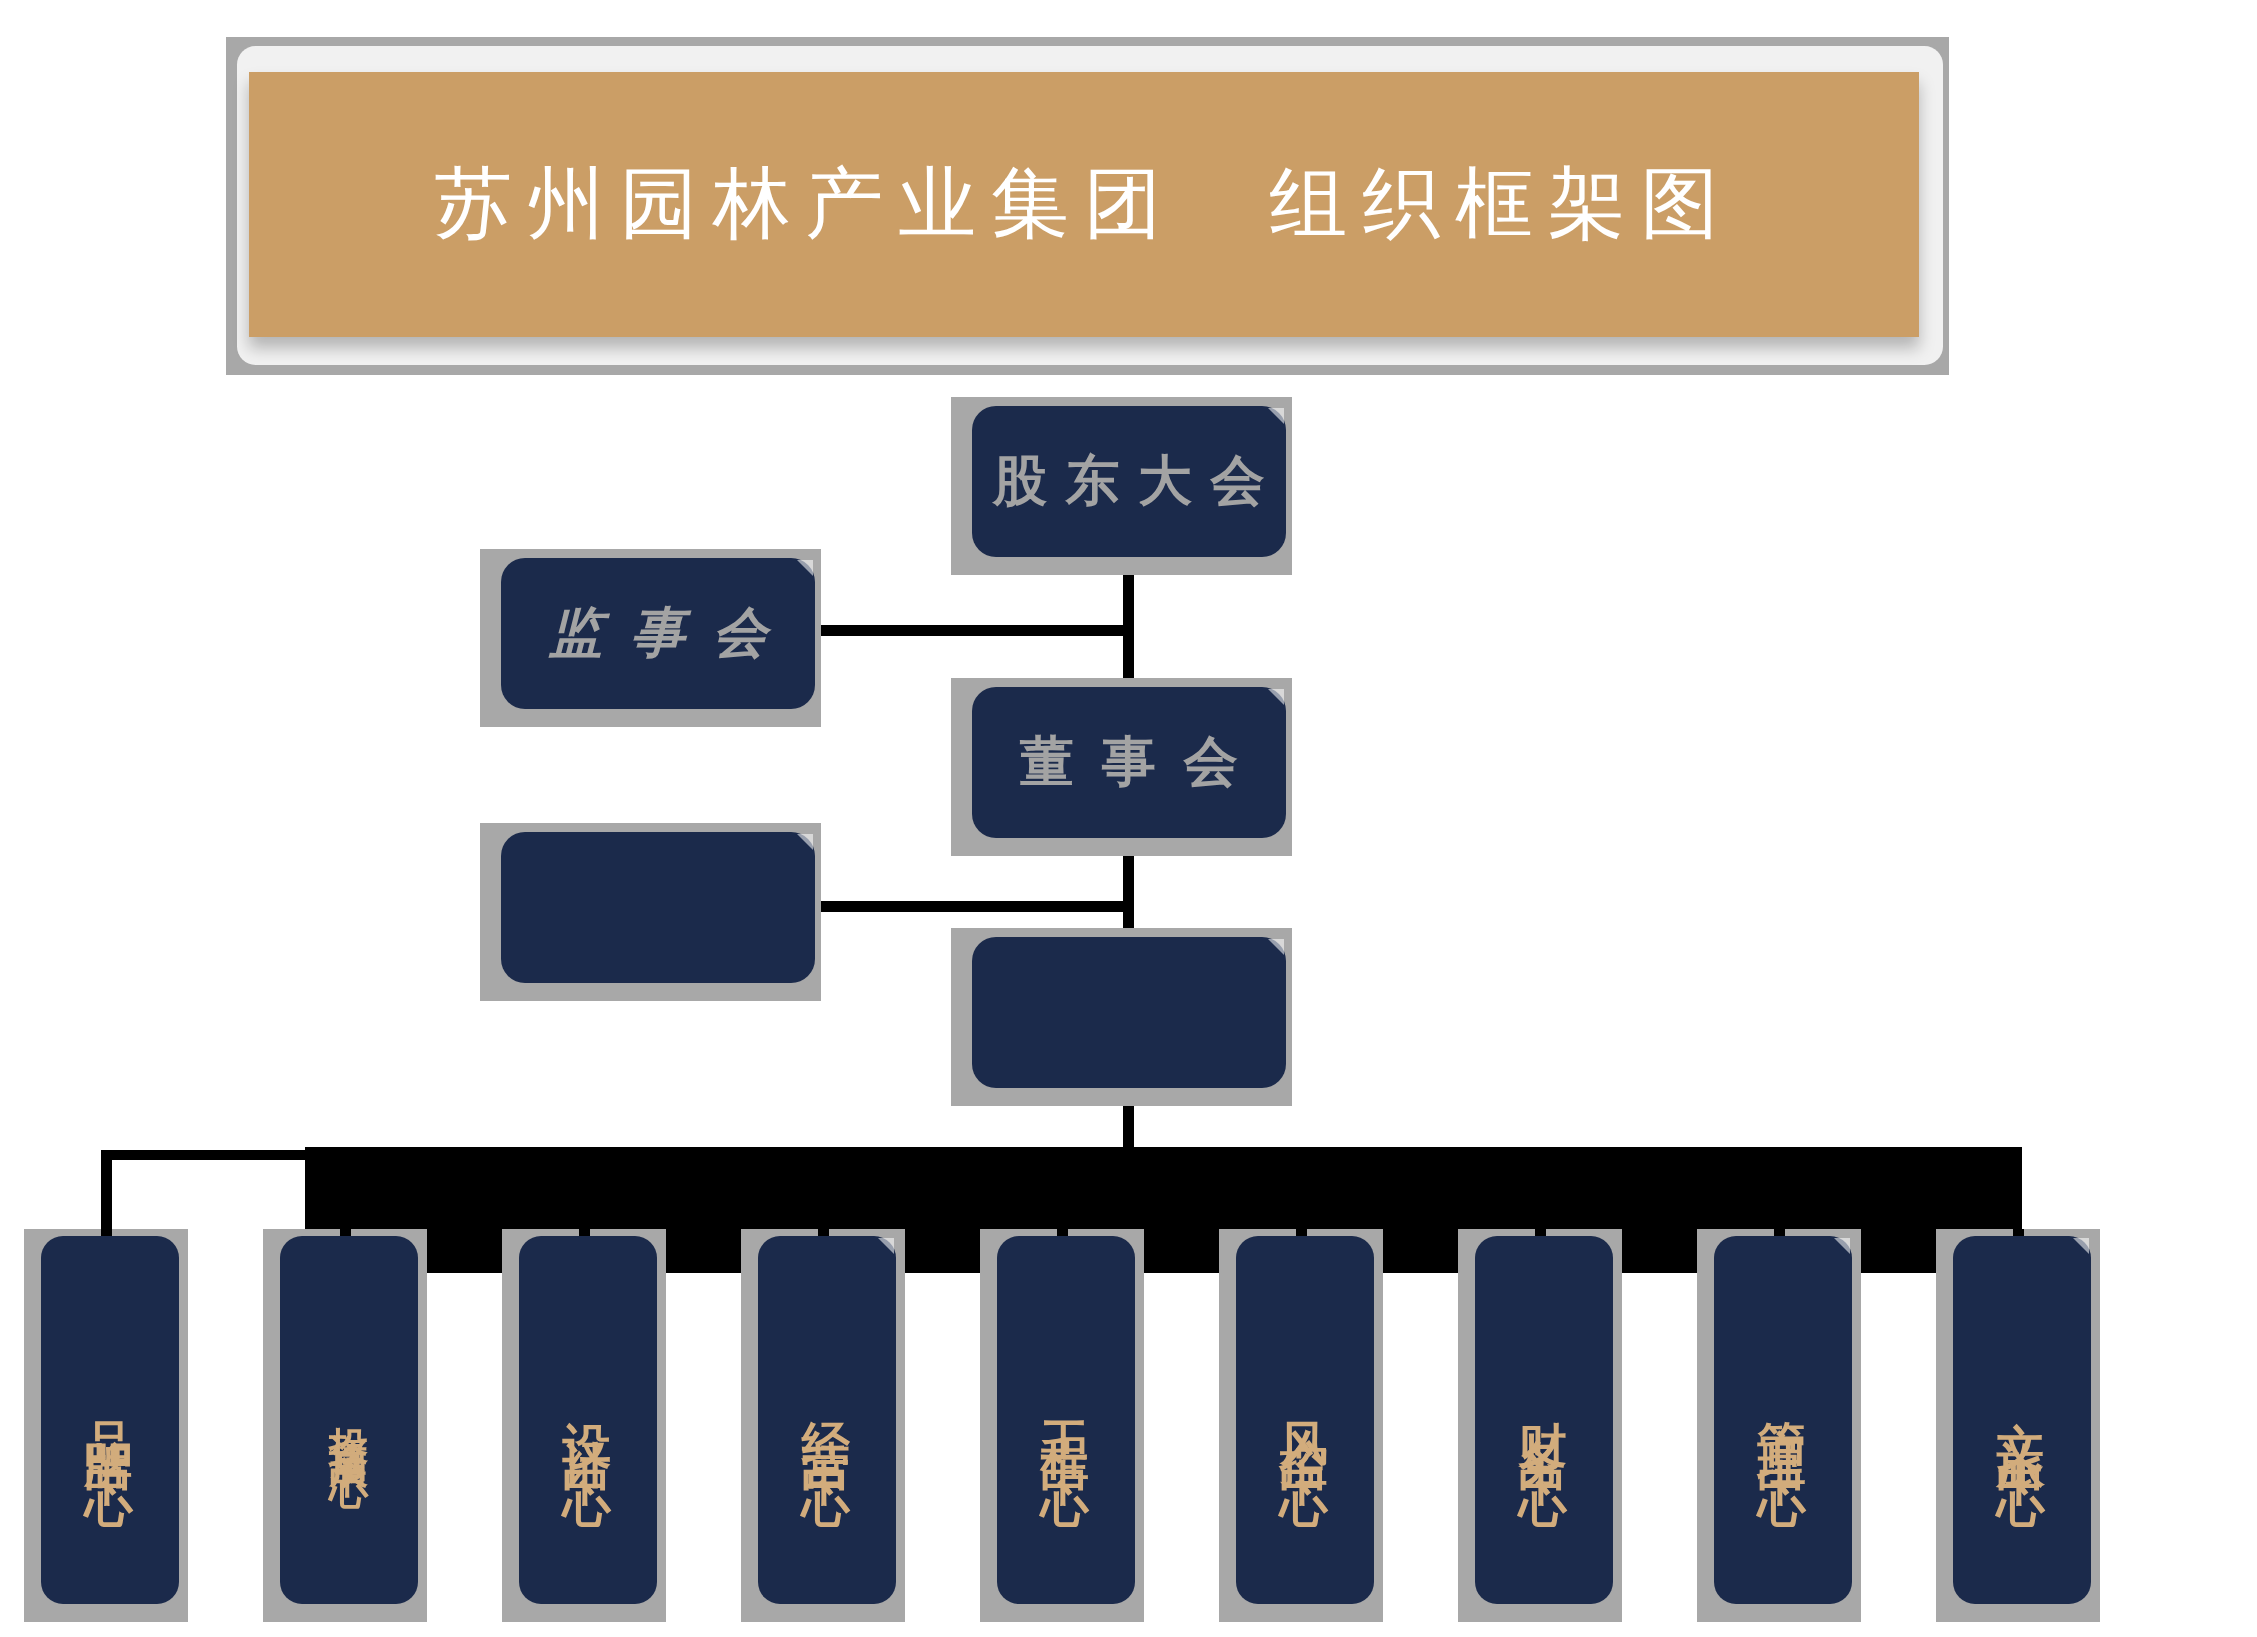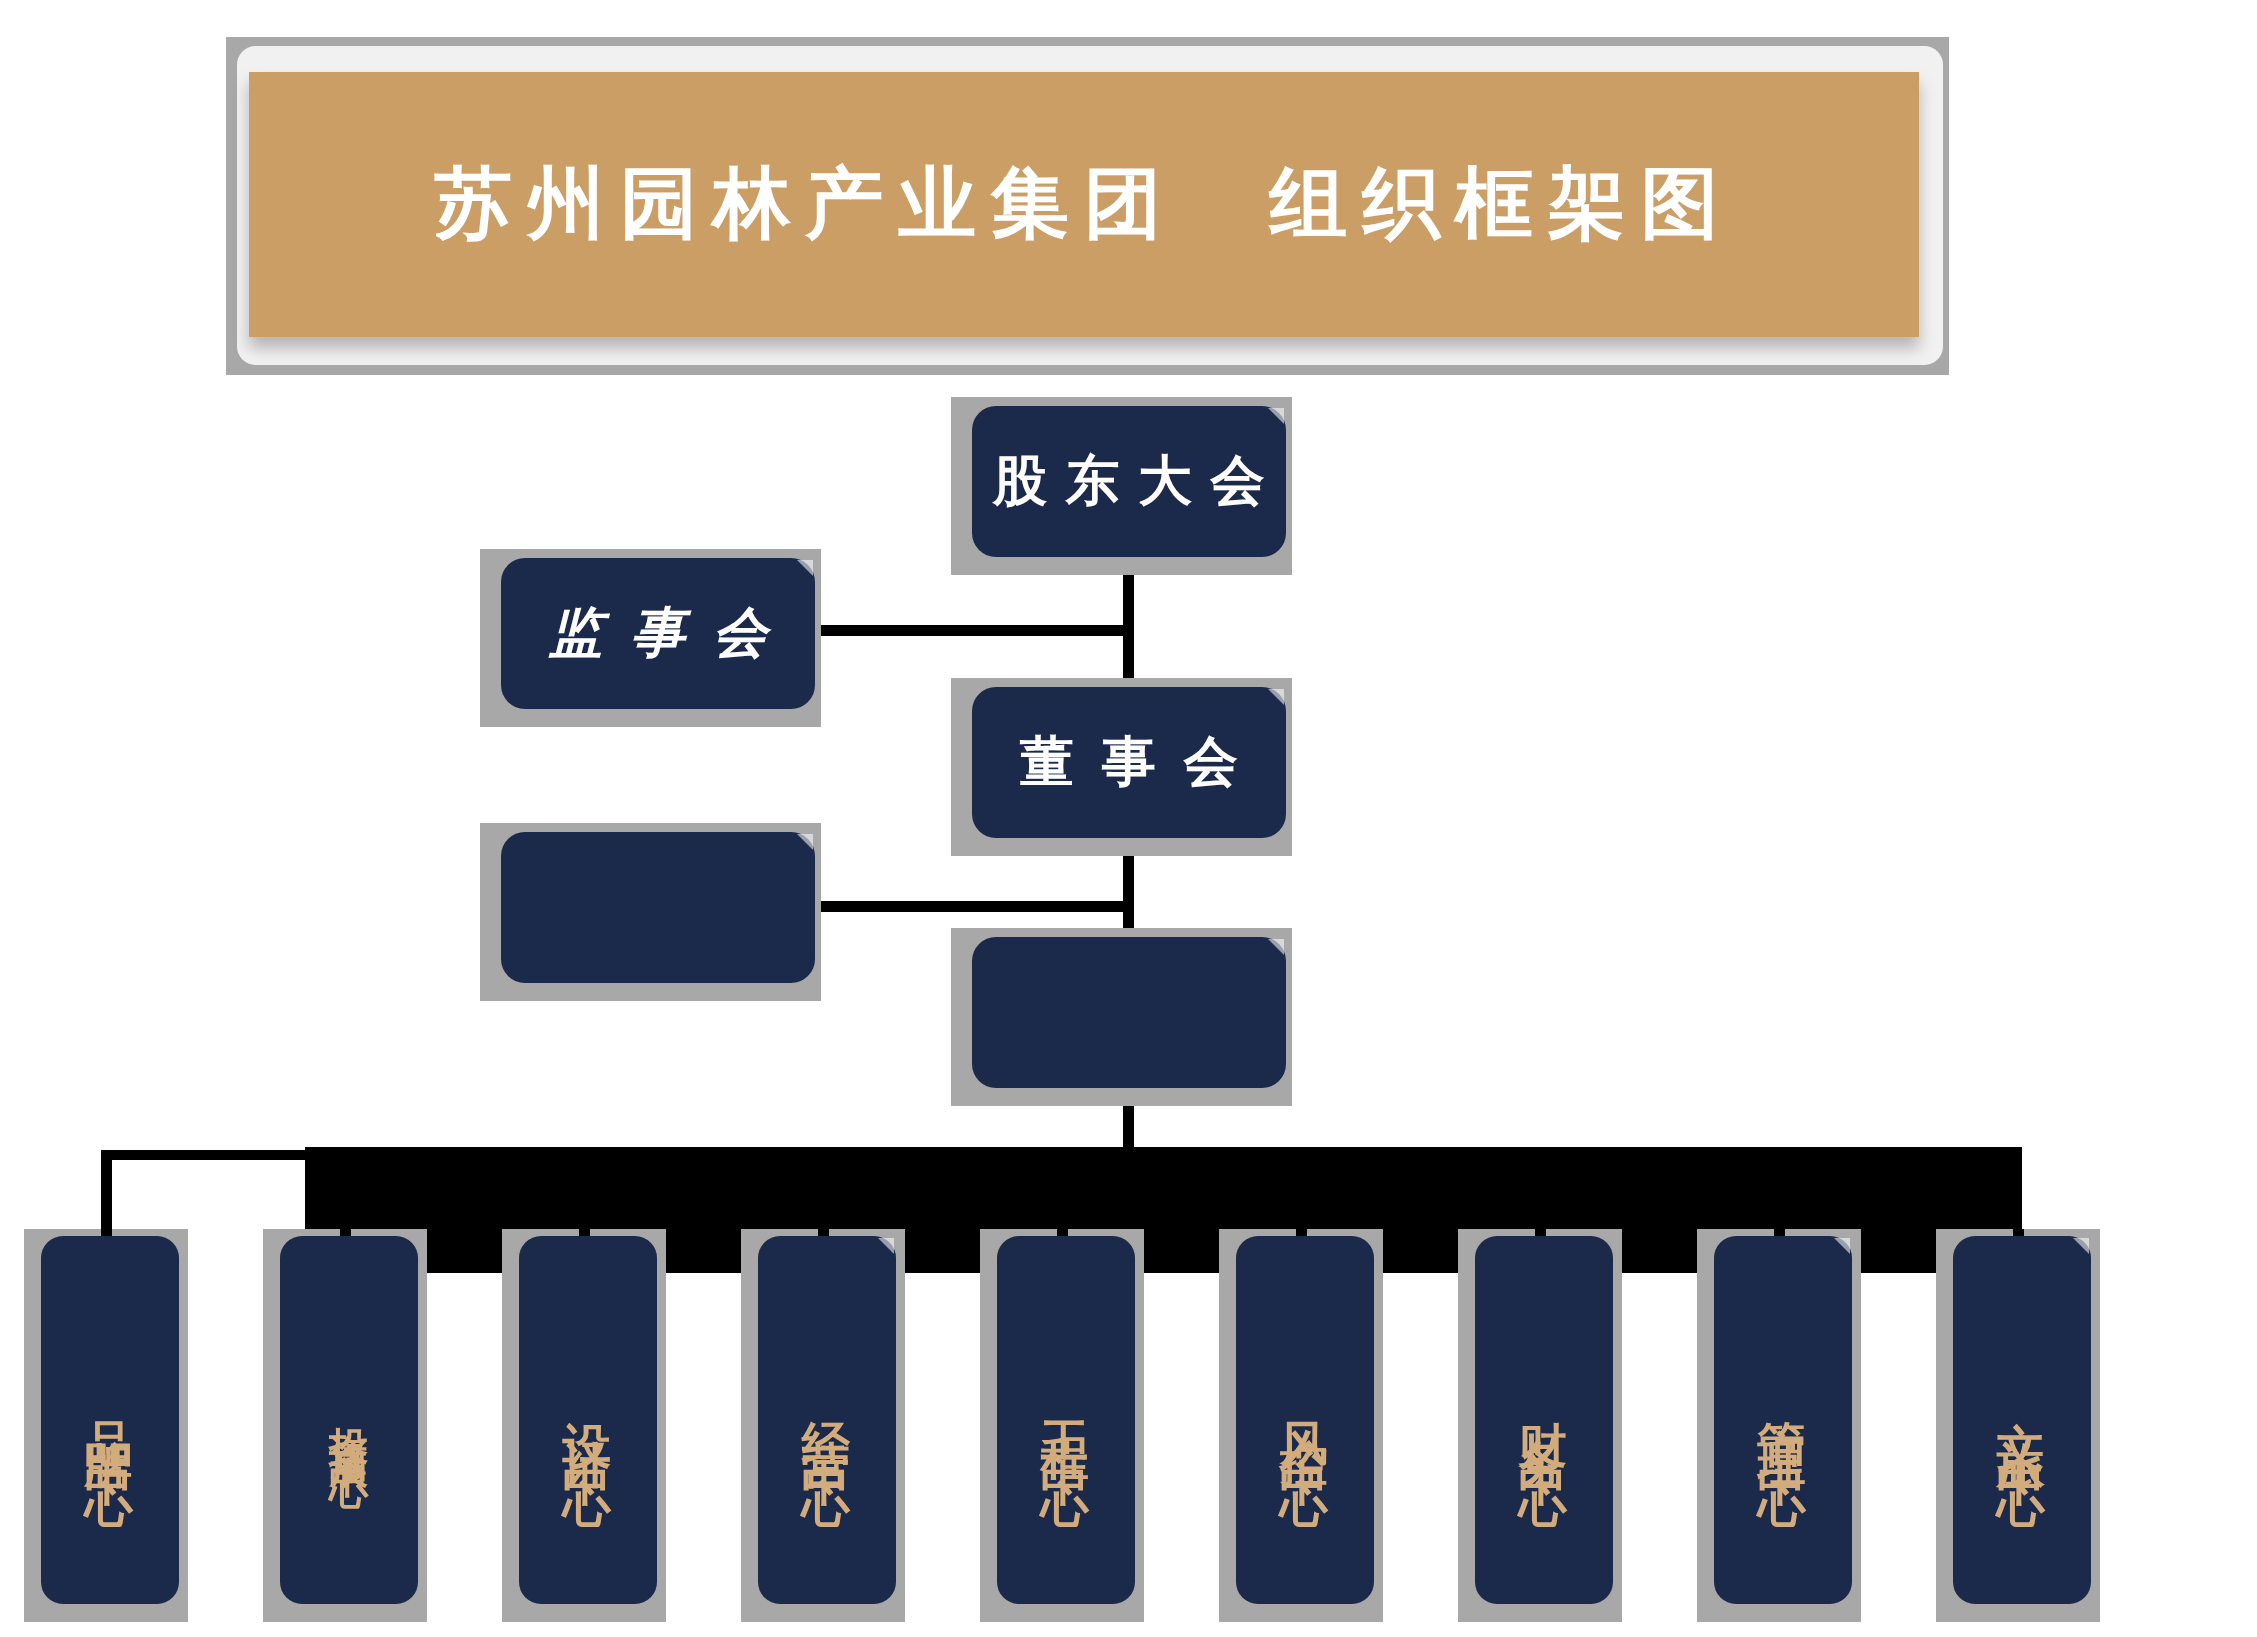"苏州园林产业集团 组织框架图" .banner-title { font-weight: bold -> normal }
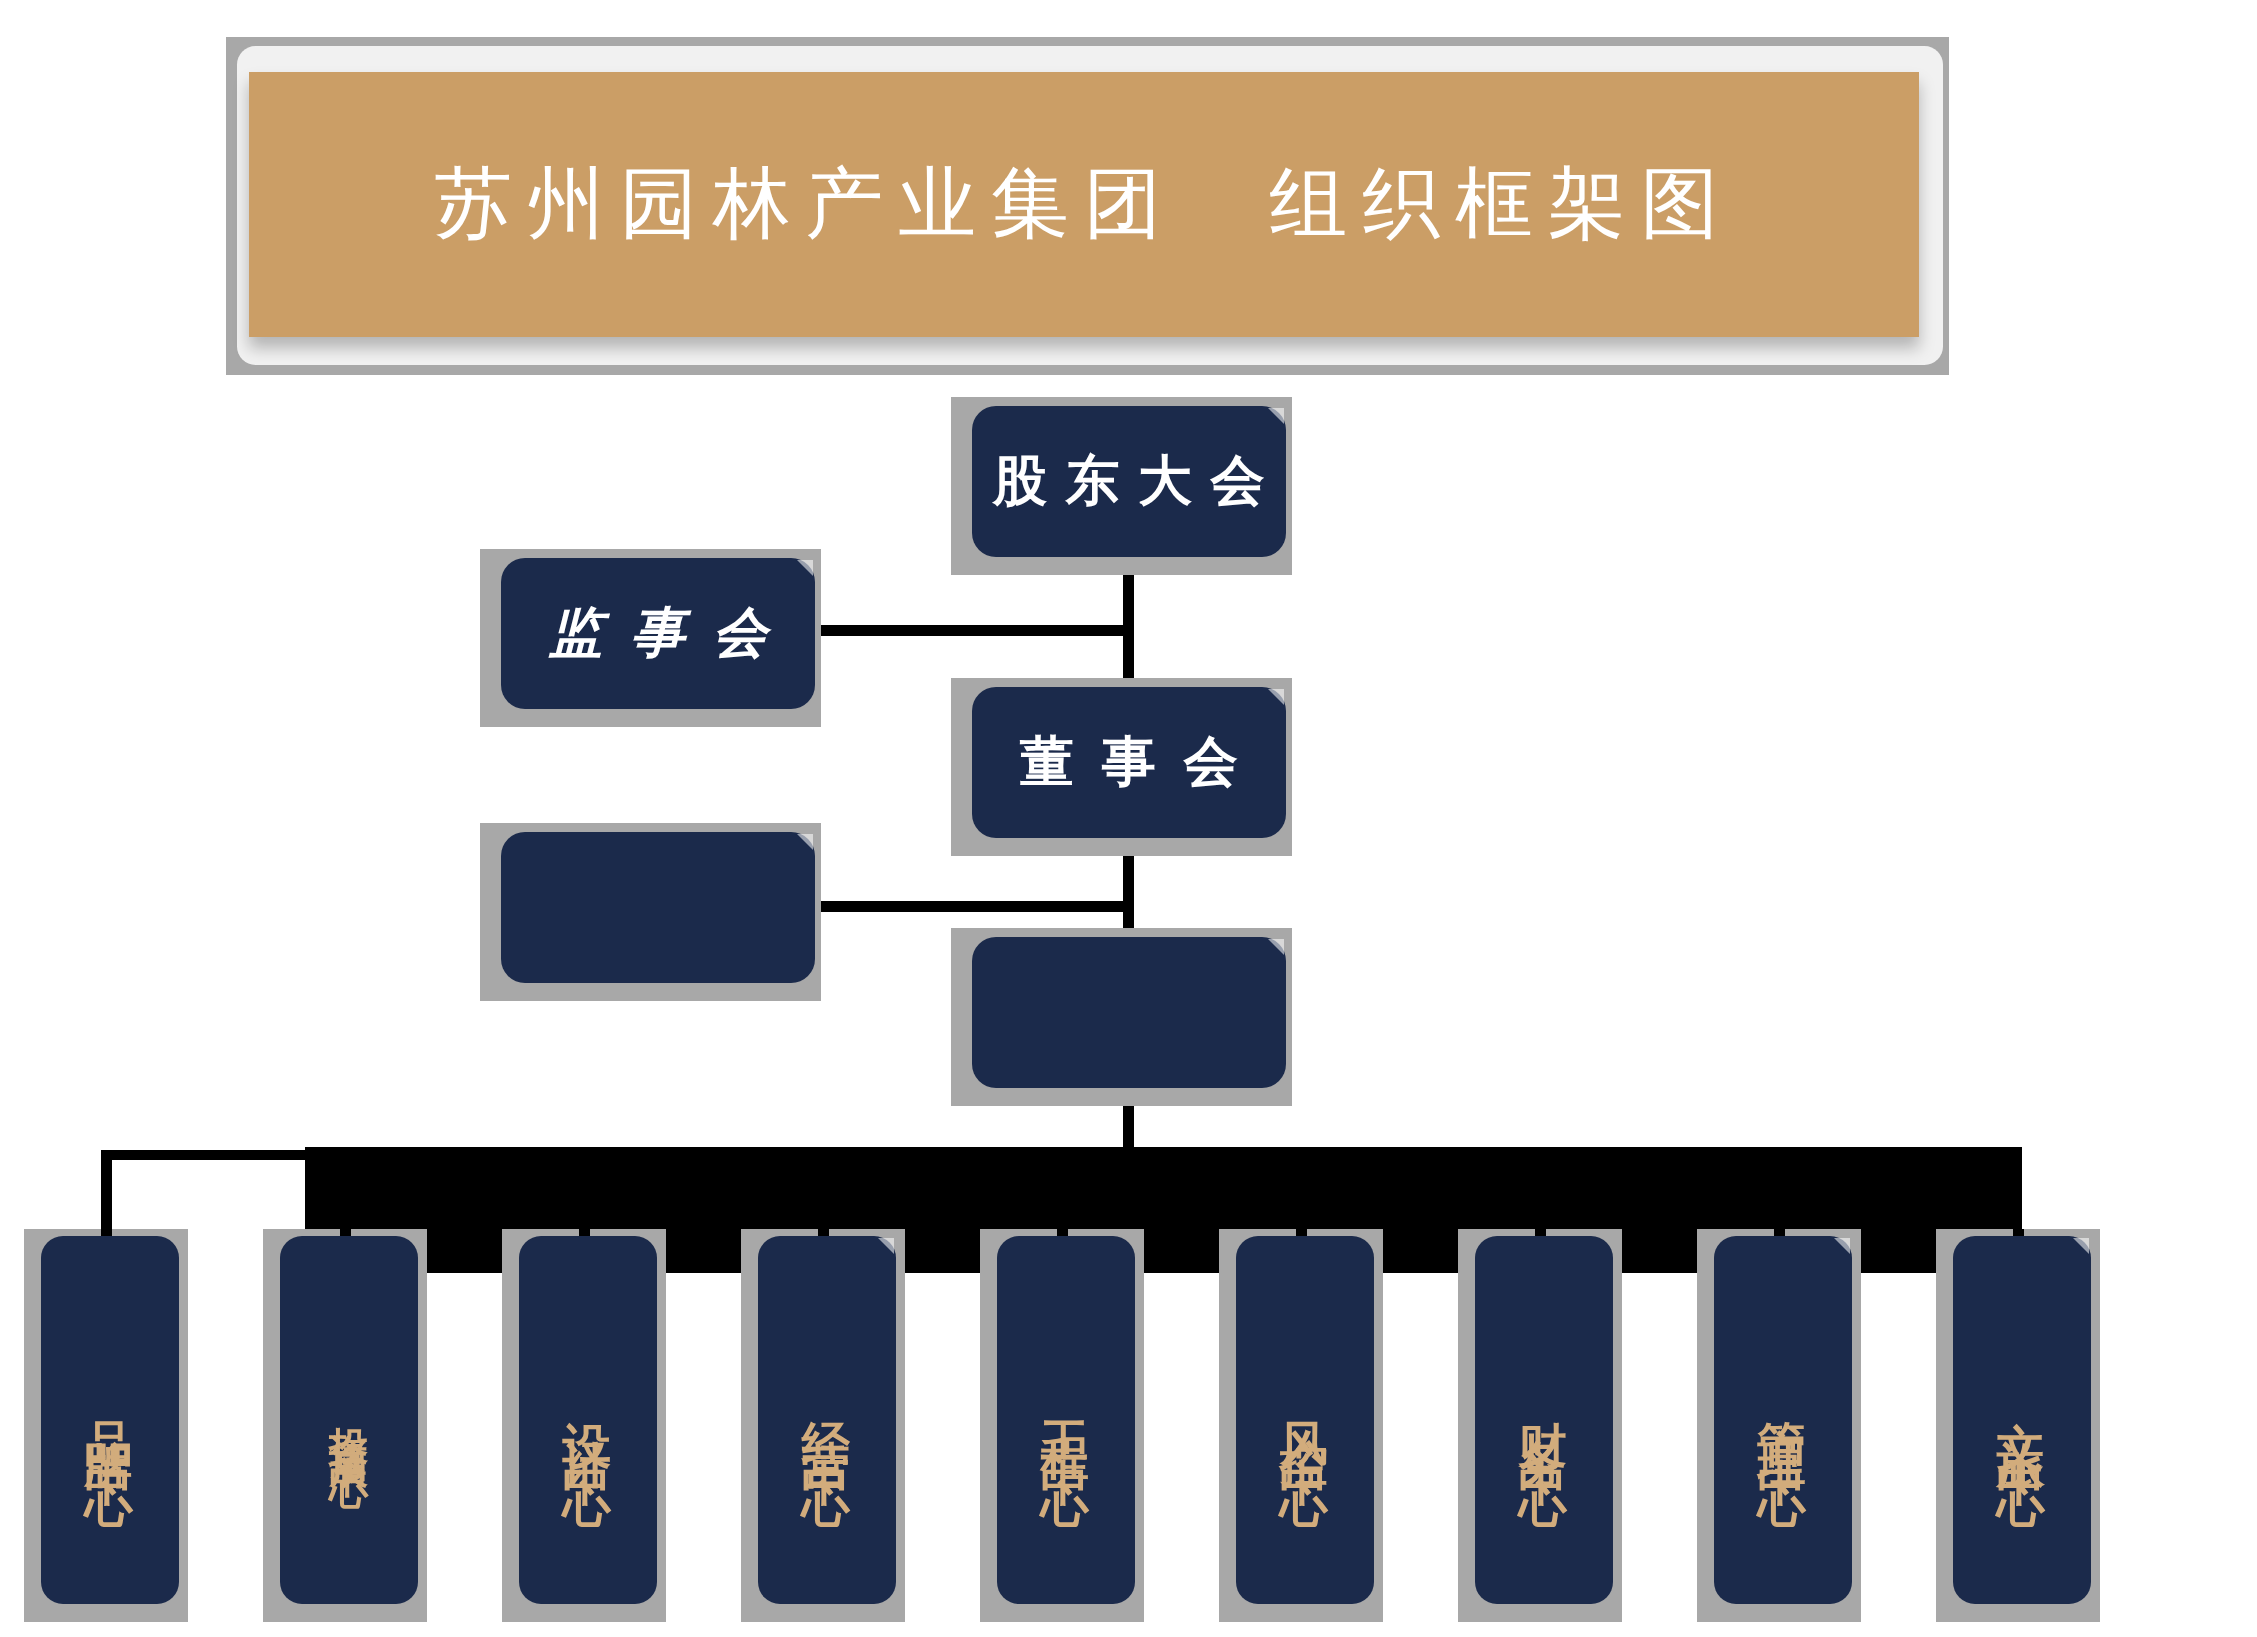"股东大会" .node-label { color: #ffffff -> #a3a3a3 }
